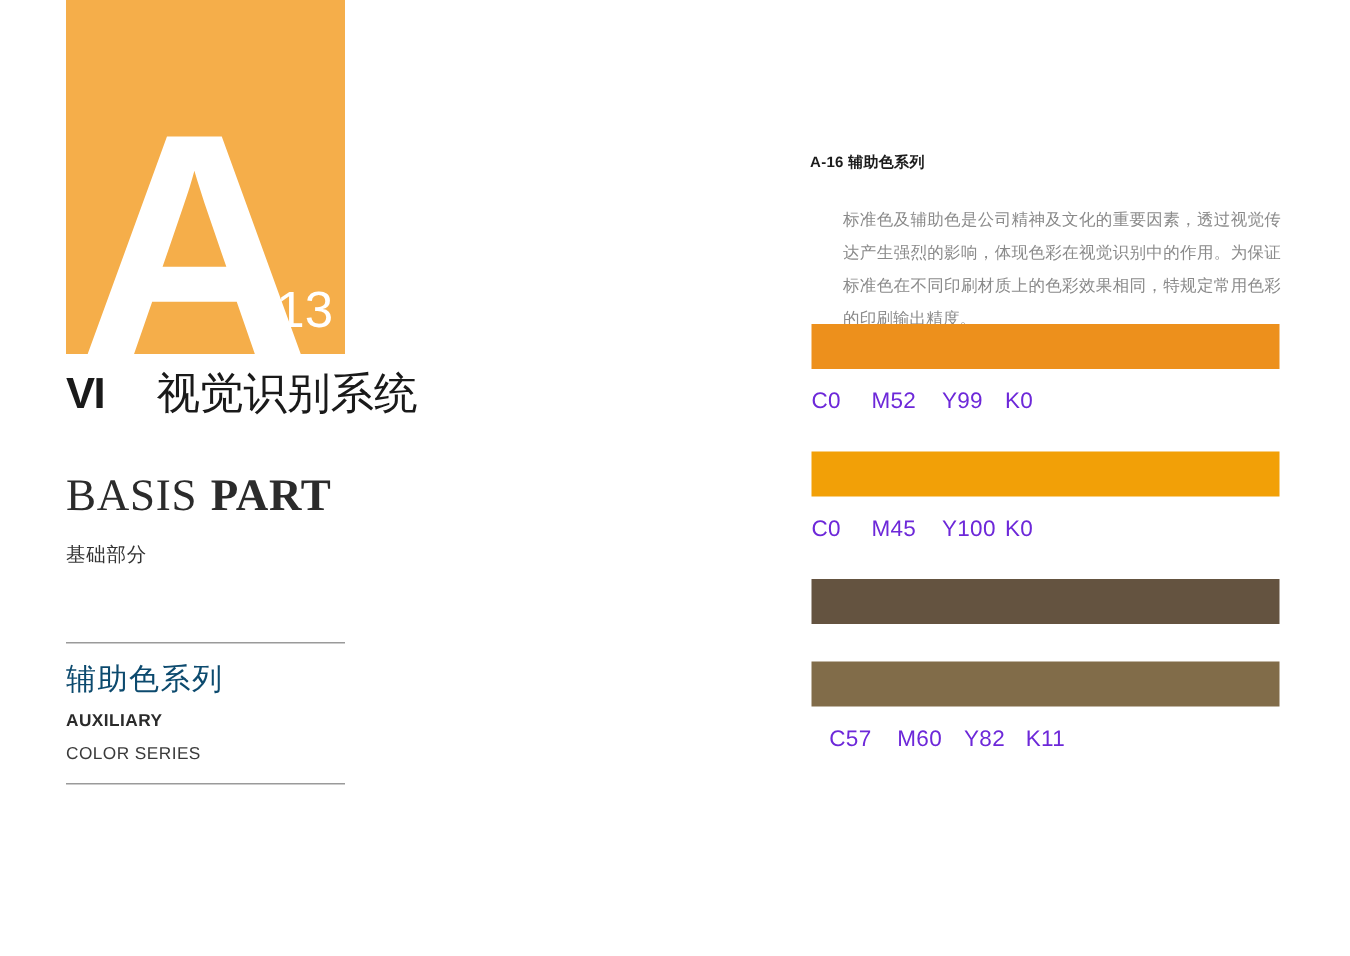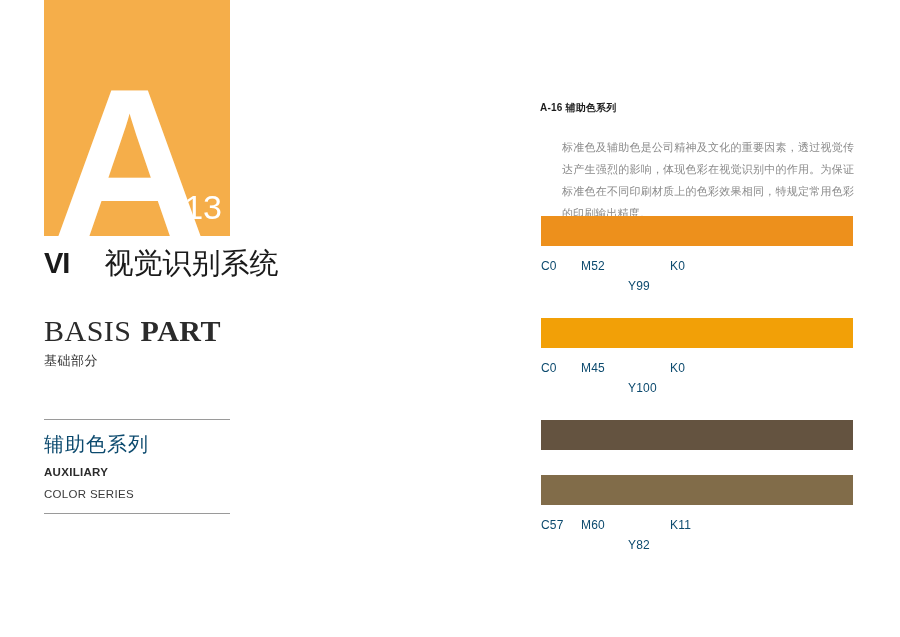"C0" .swatch-label { color: #0c4a6e -> #6d28d9; font-size: 12px -> 15px }
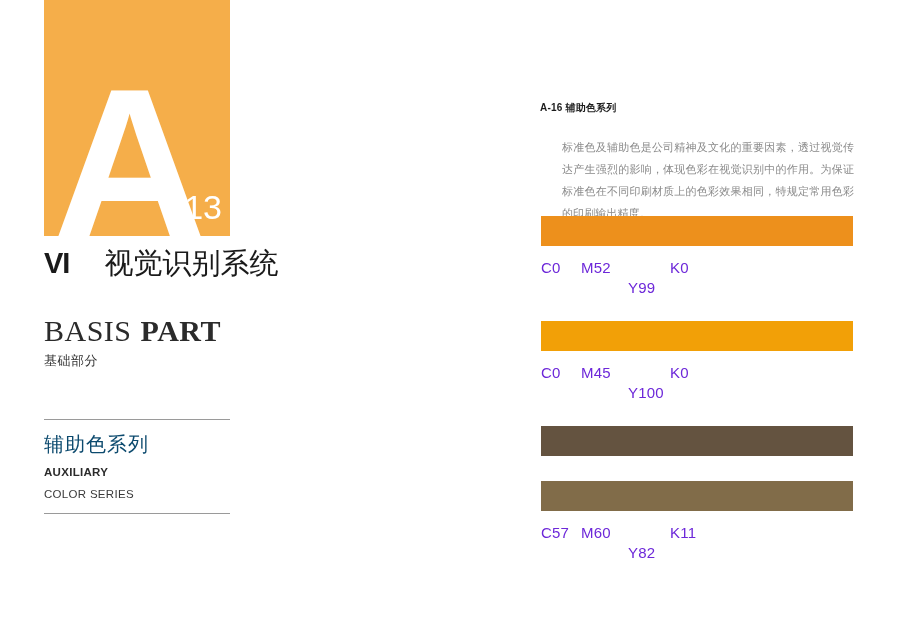"Y99" .swatch-label .ch-y { margin-top: 20px -> none }
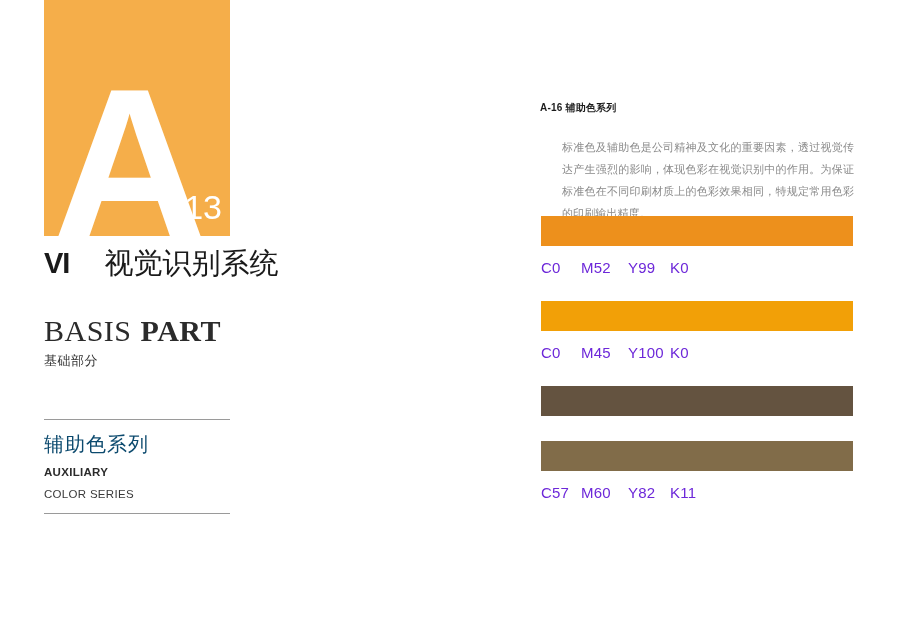"基础部分" #basis-cn { margin-top: 4px -> 13px }
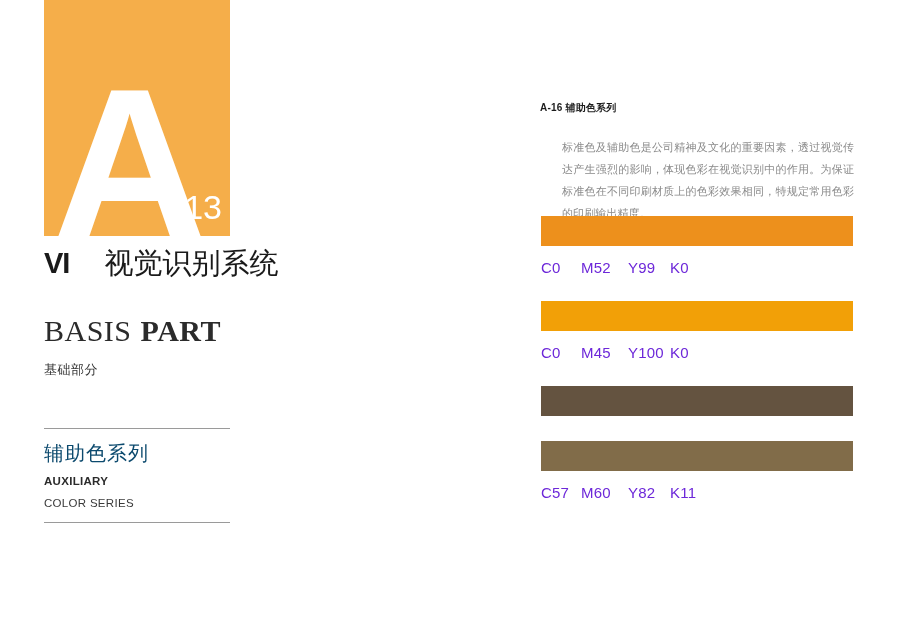"C57" .swatch-row:last-child { text-align: none -> right }
